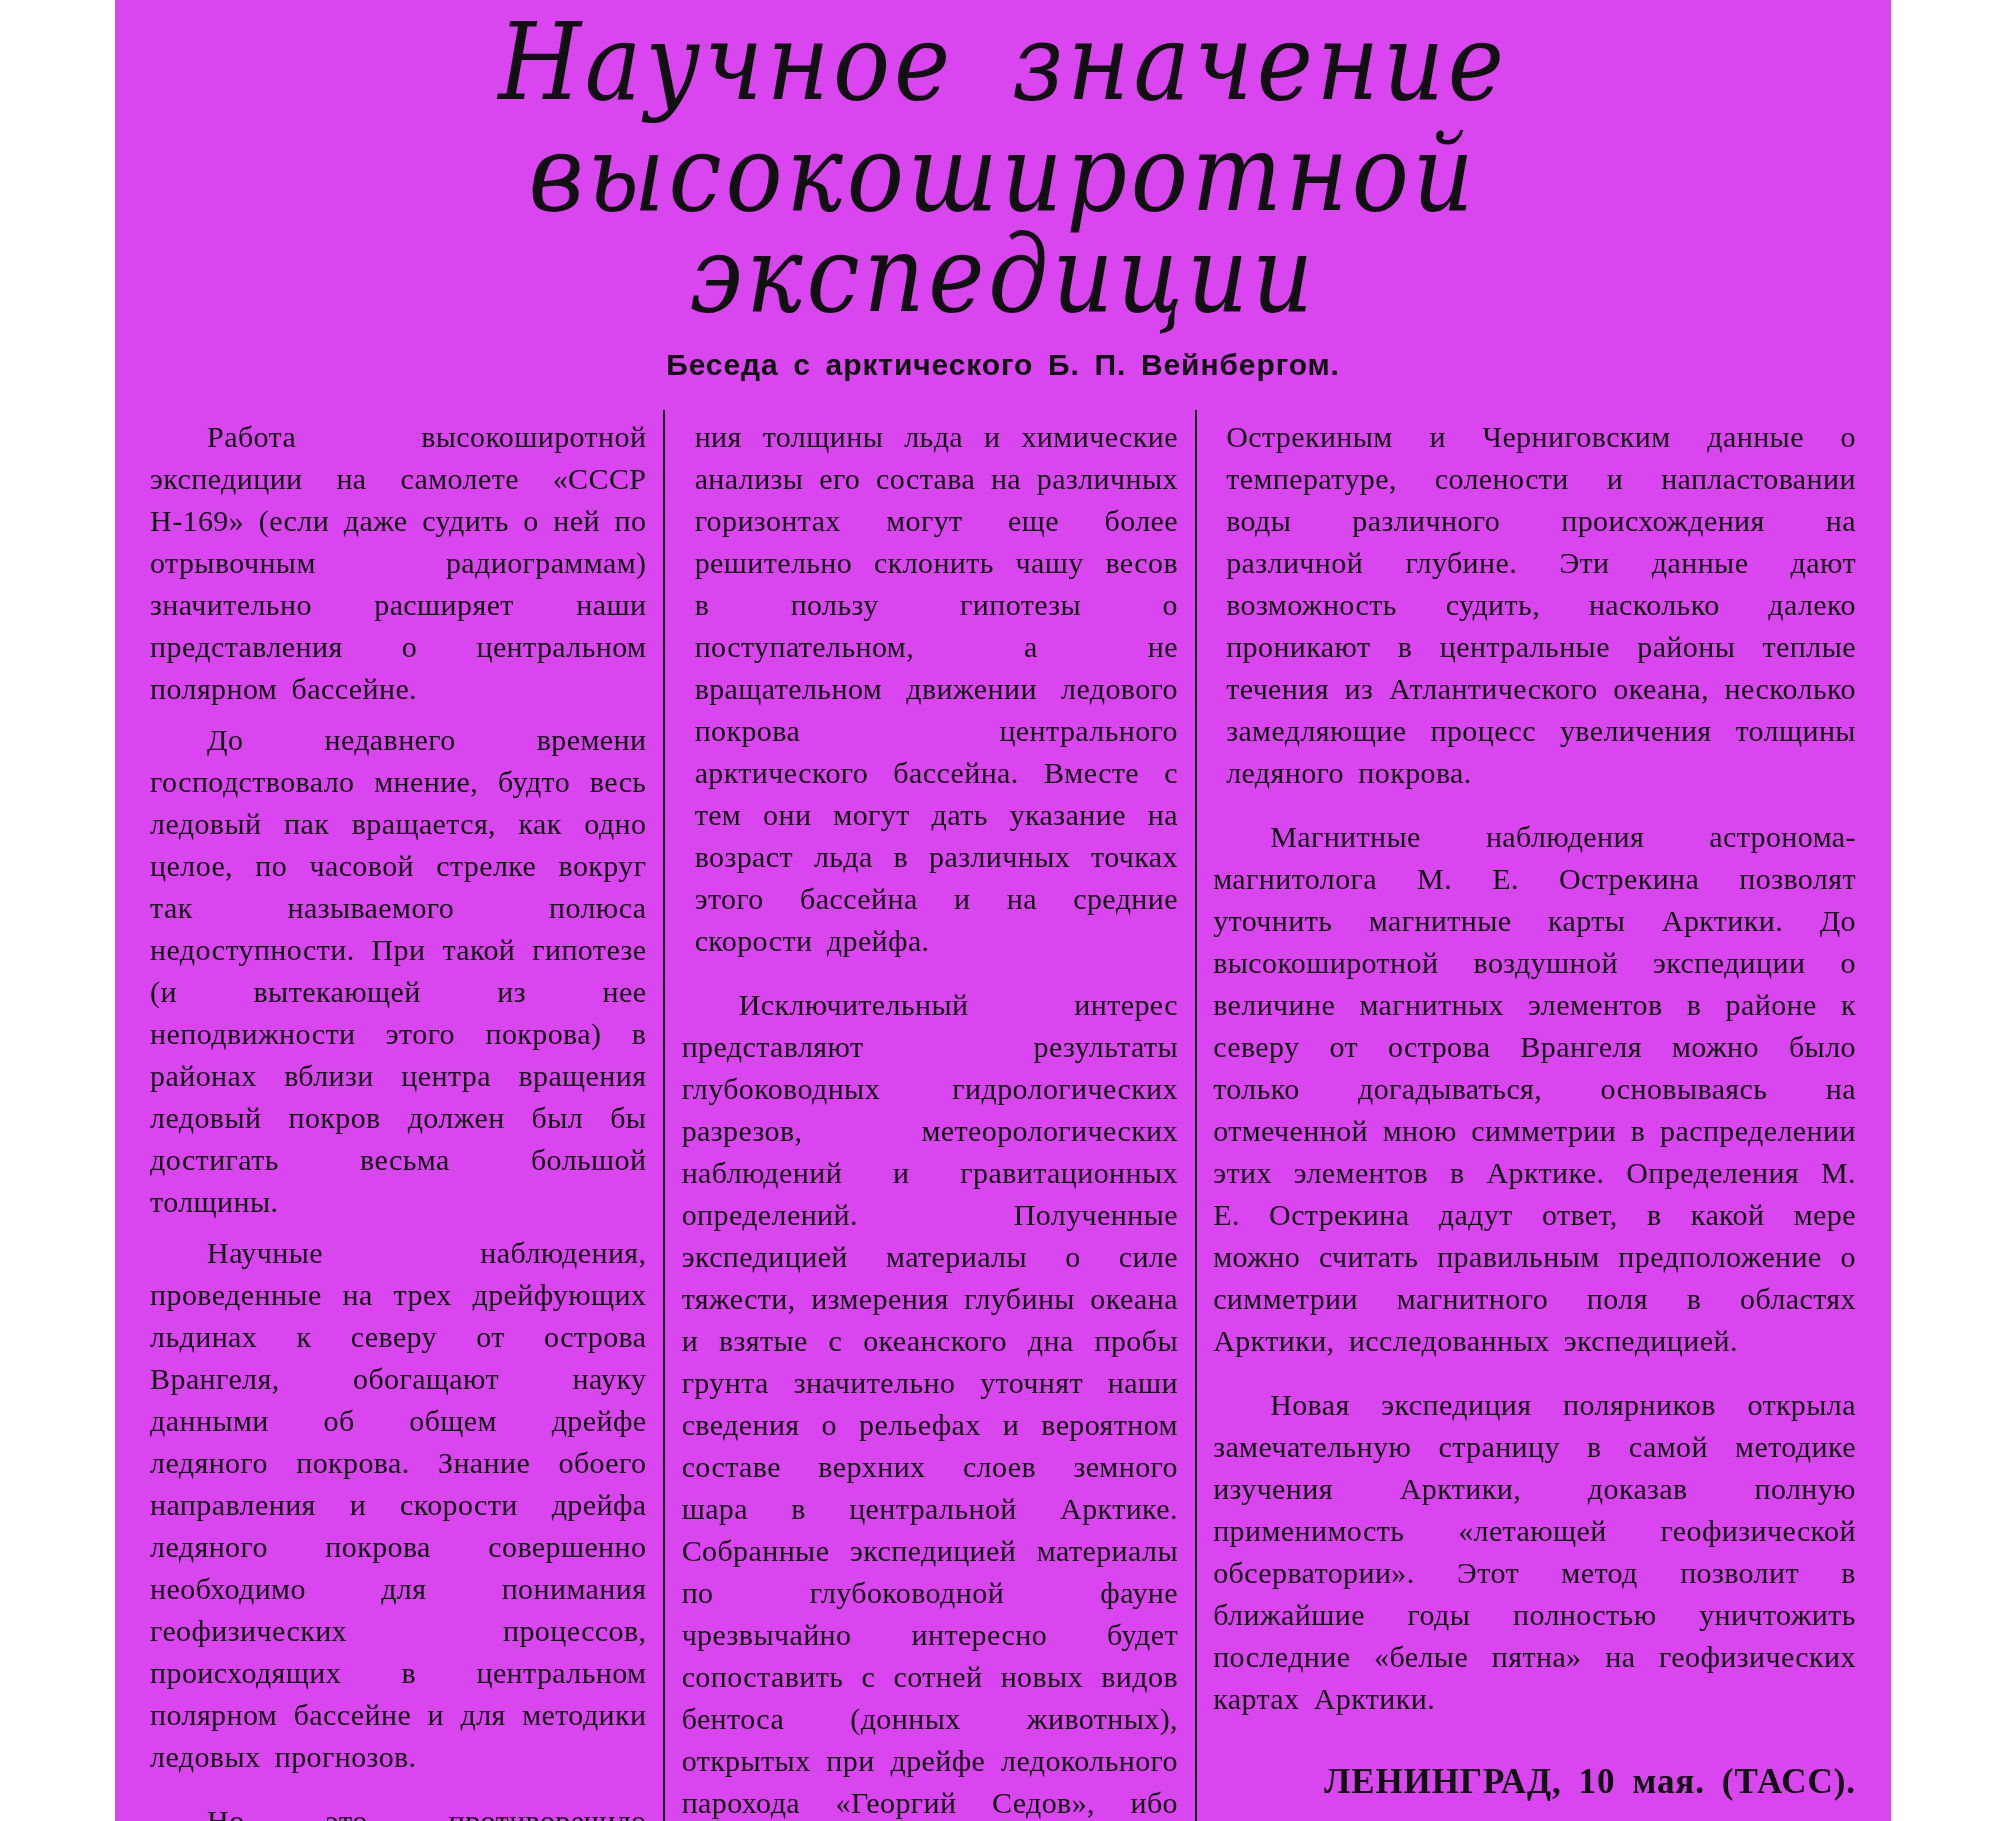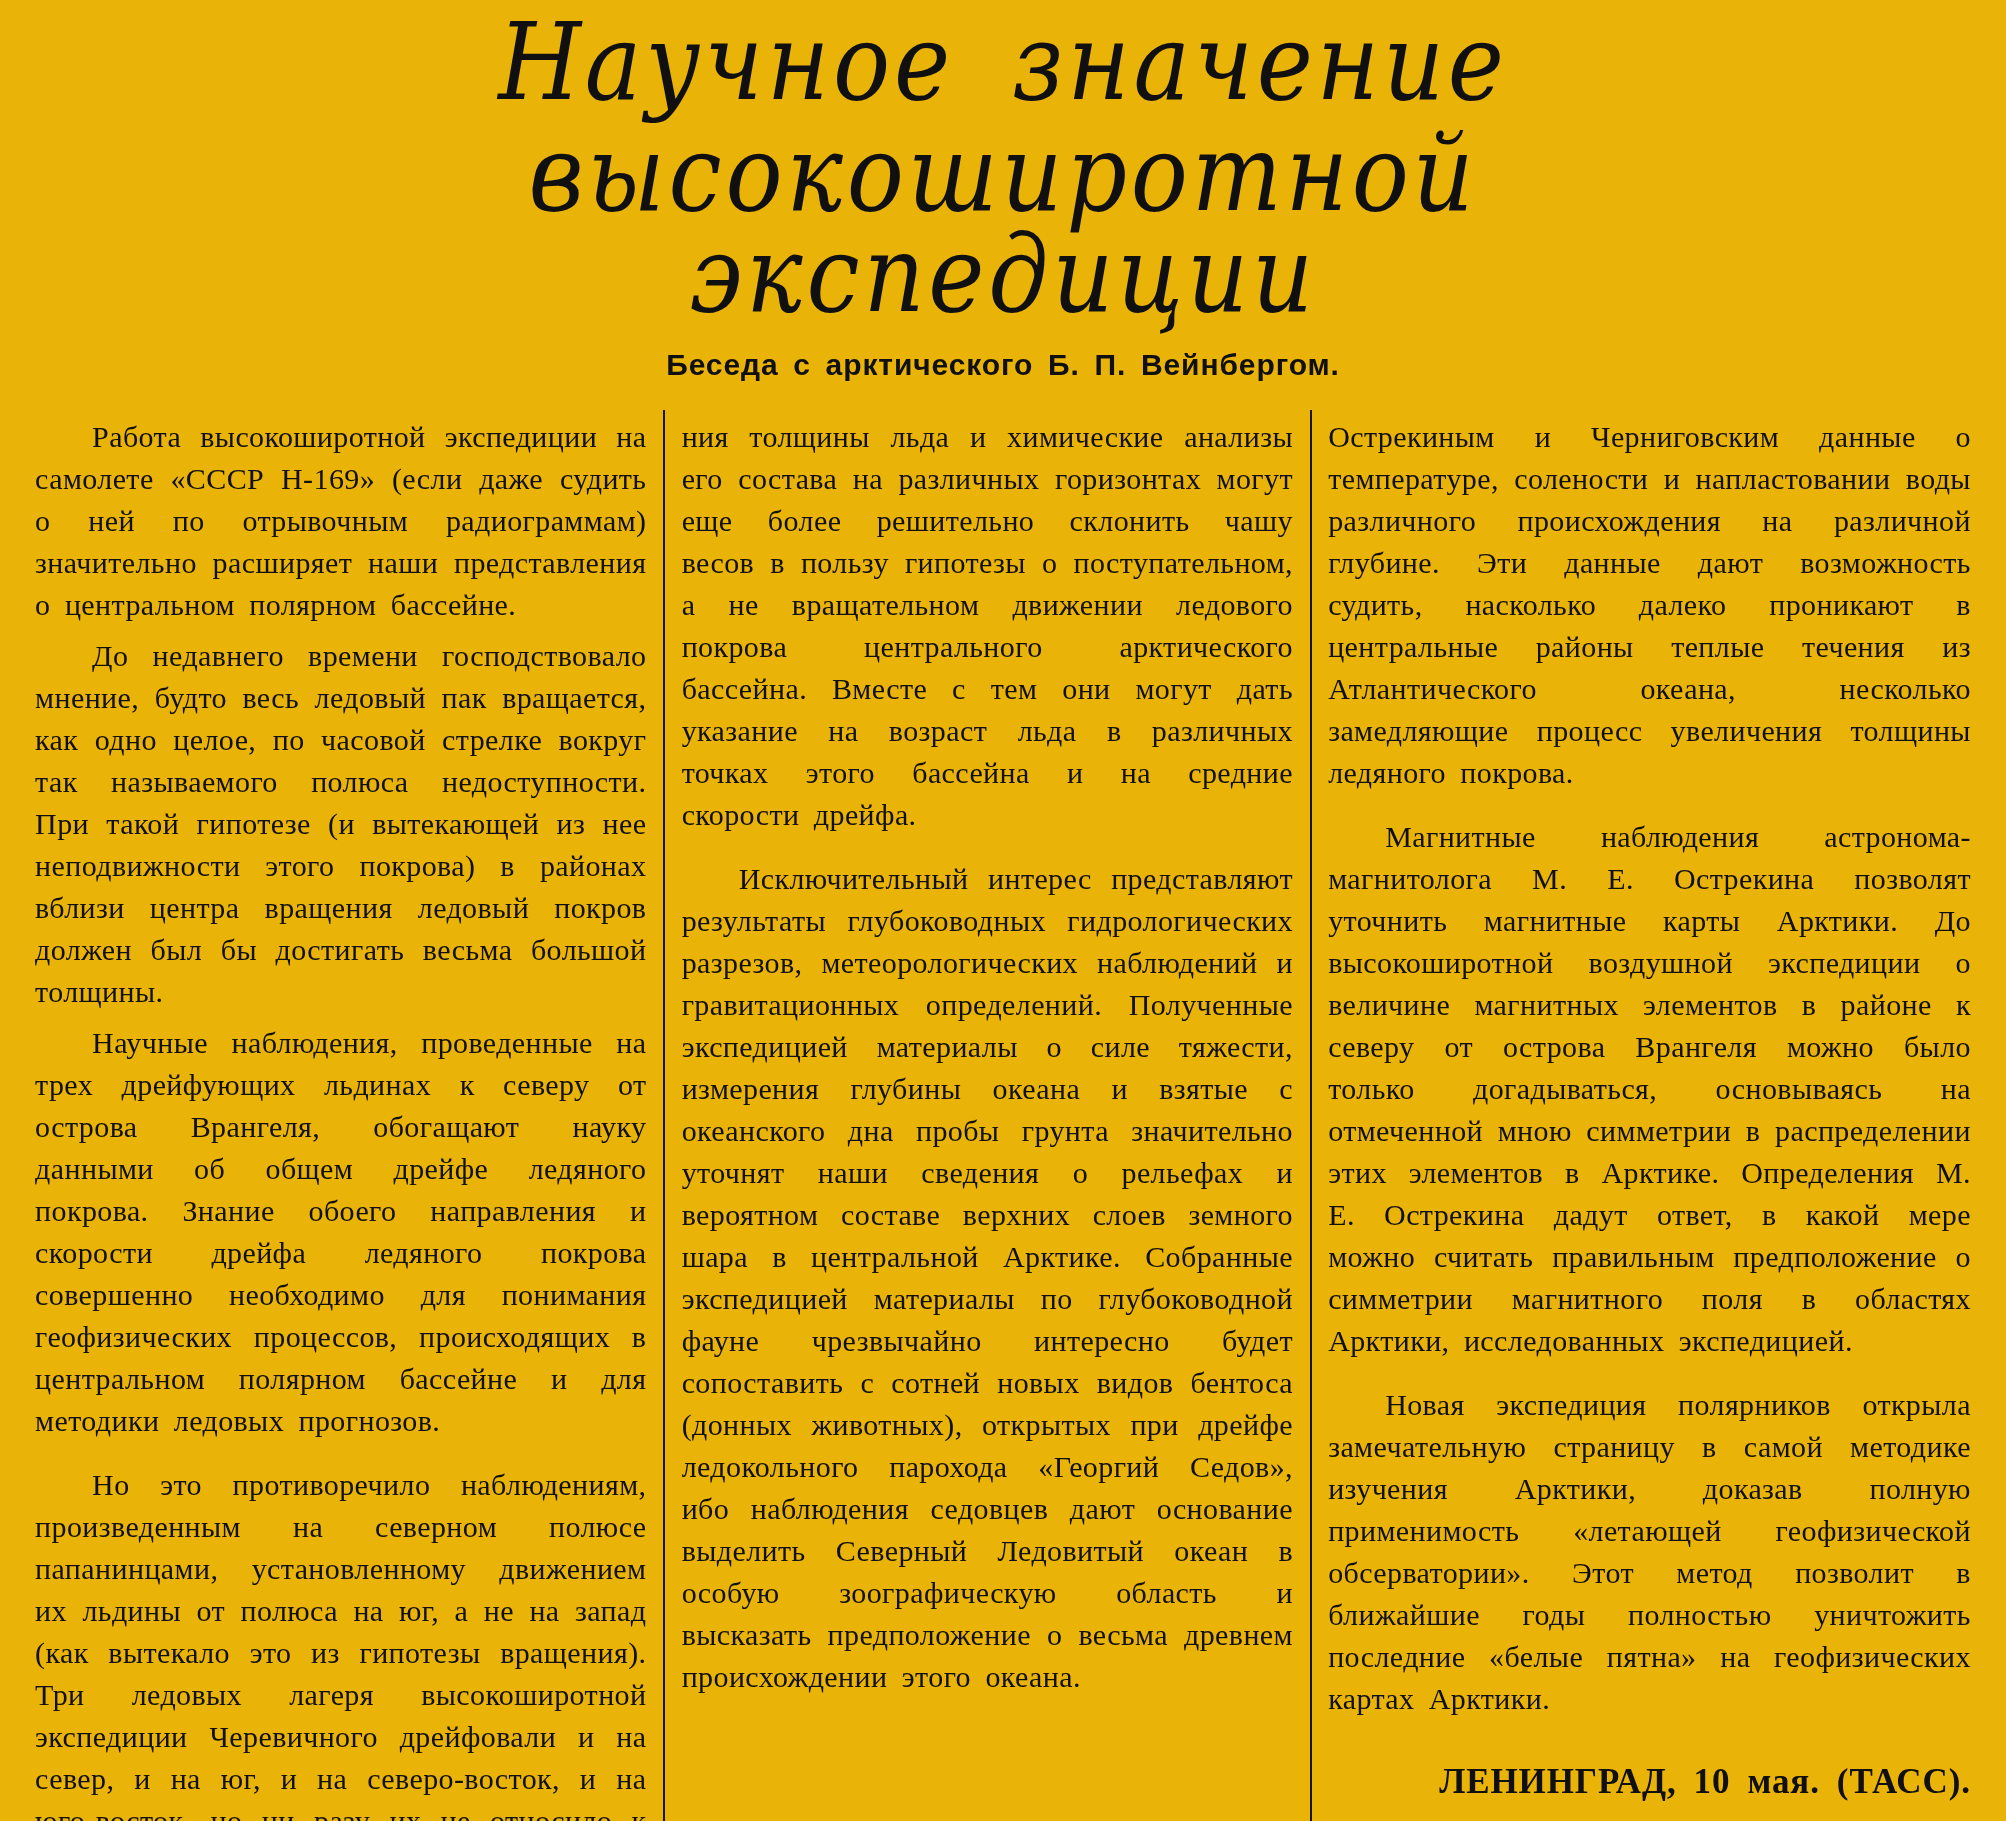"Научное значение высокоширотной" .page { background: #eab308 -> #d946ef; width: 2006px -> 1776px }
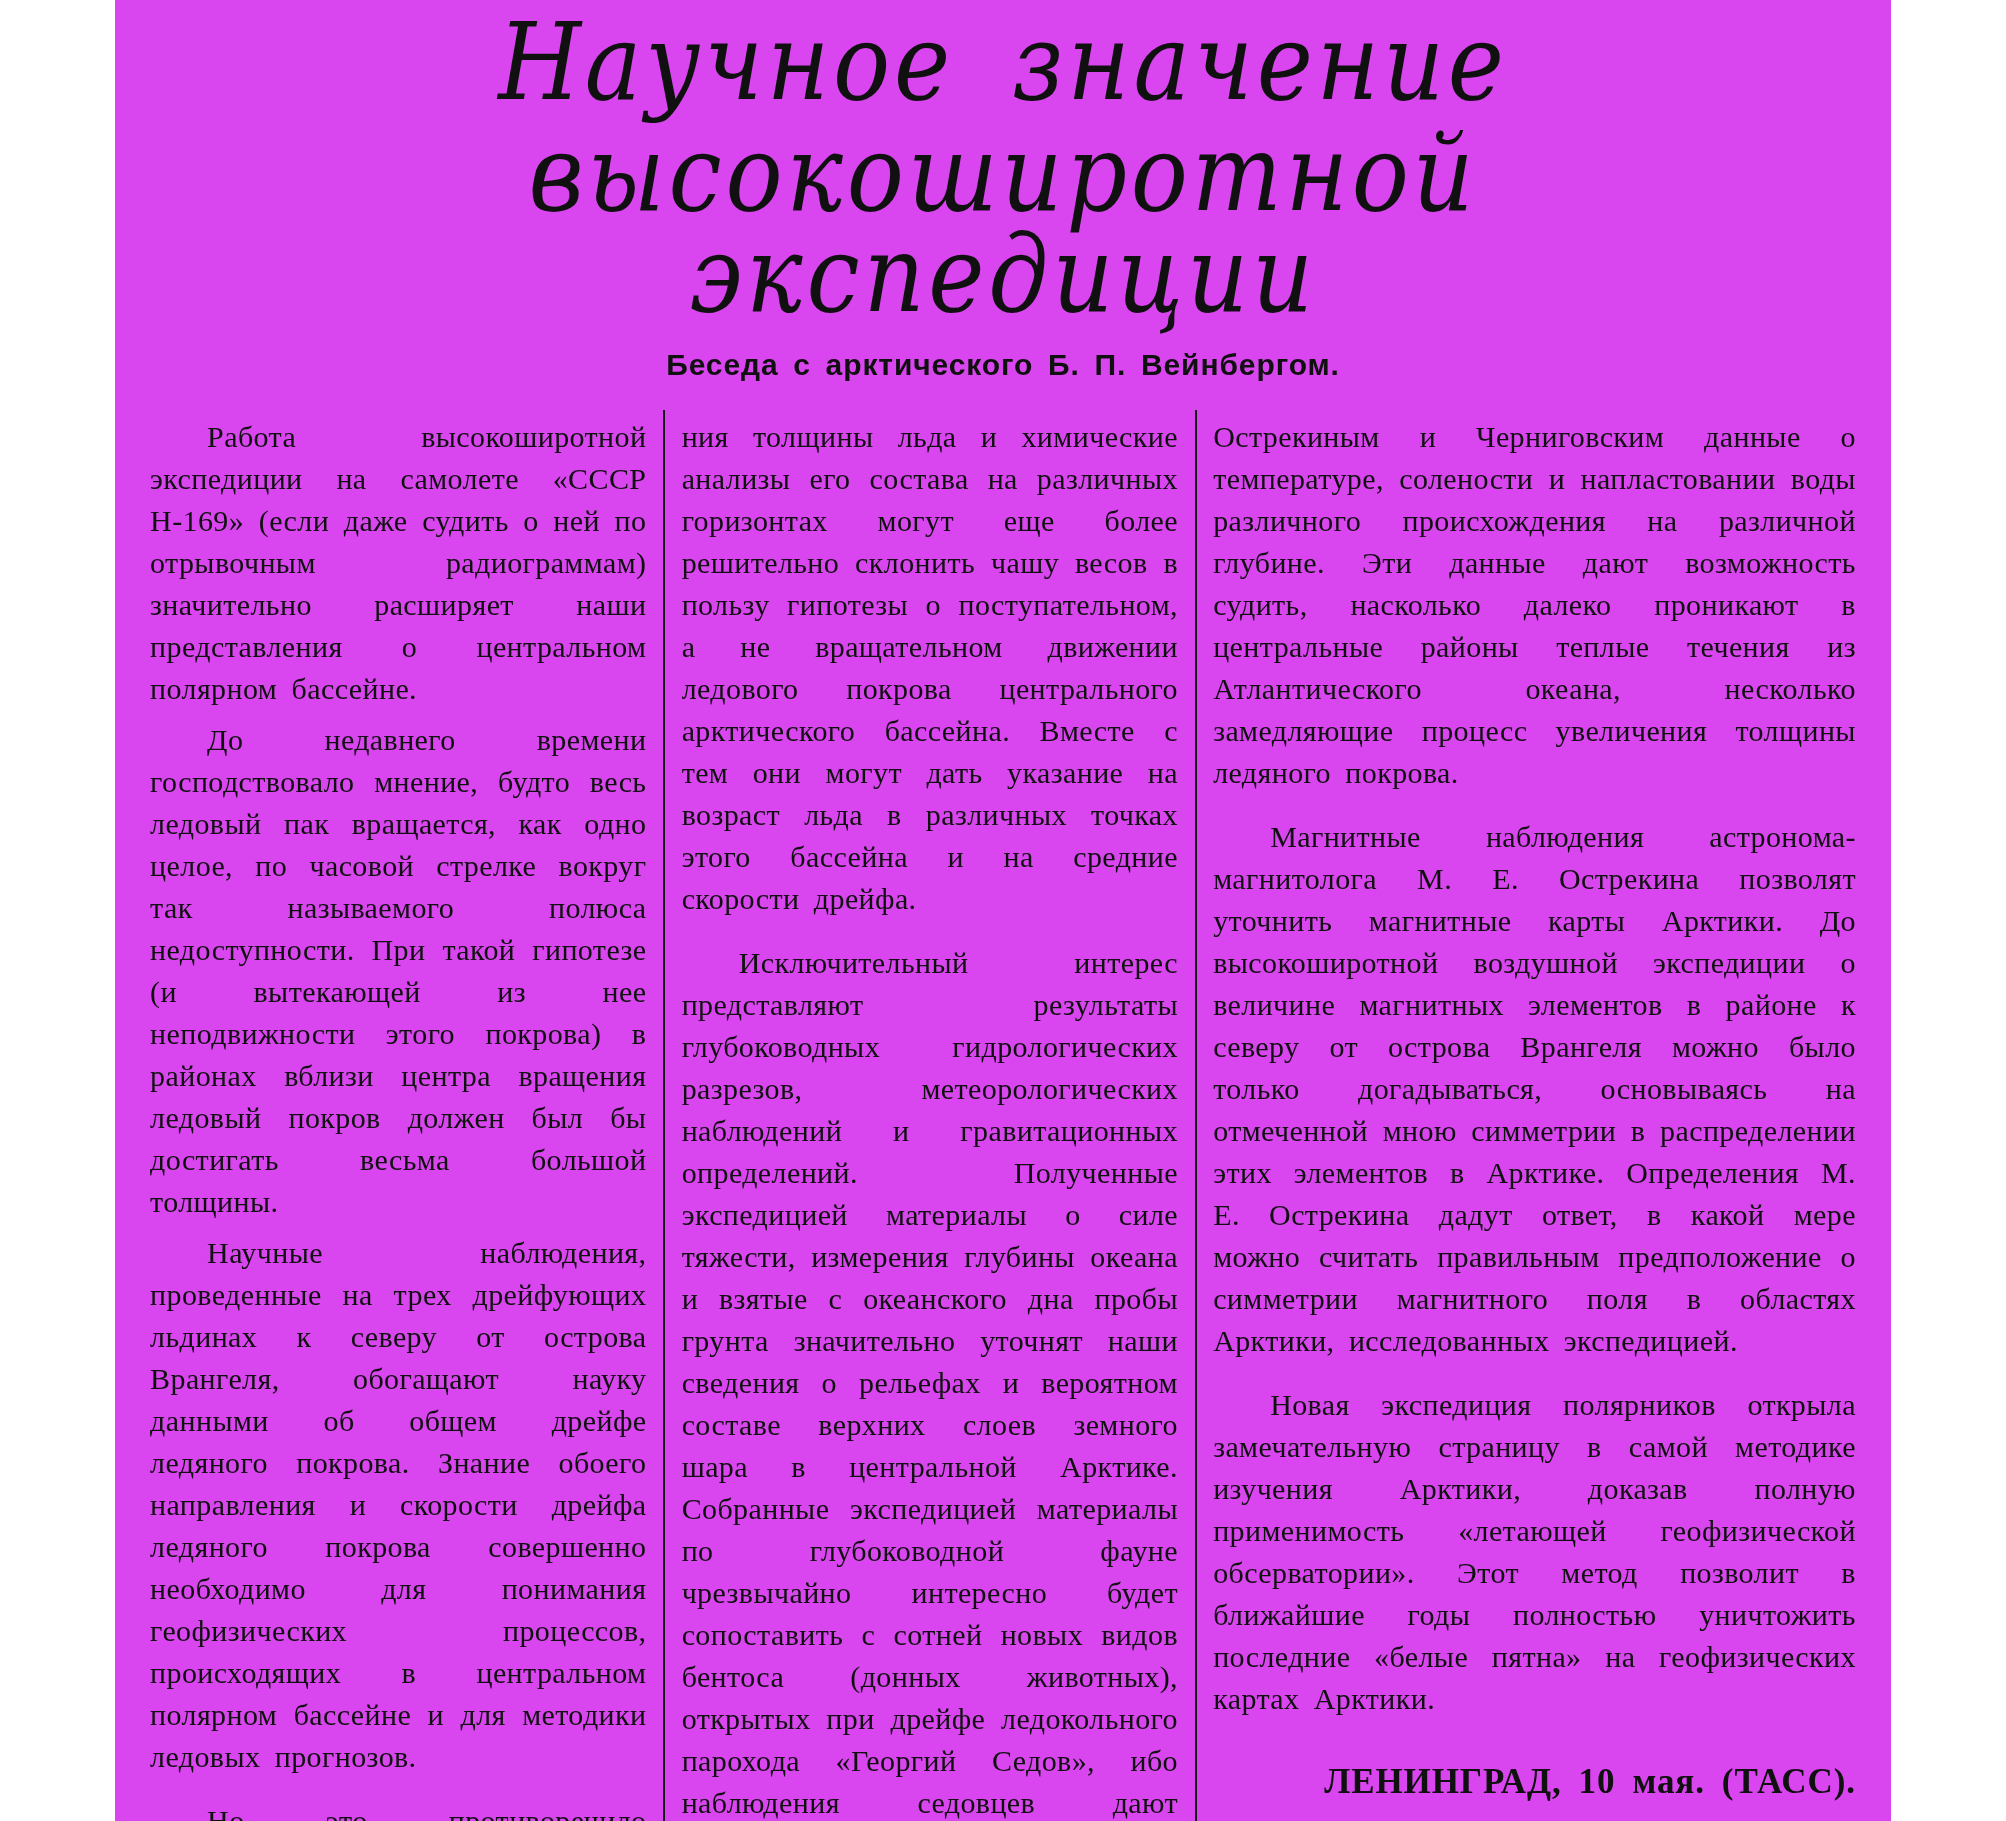"ния толщины льда и химические" .col p.no-indent { margin-left: none -> 13px }
